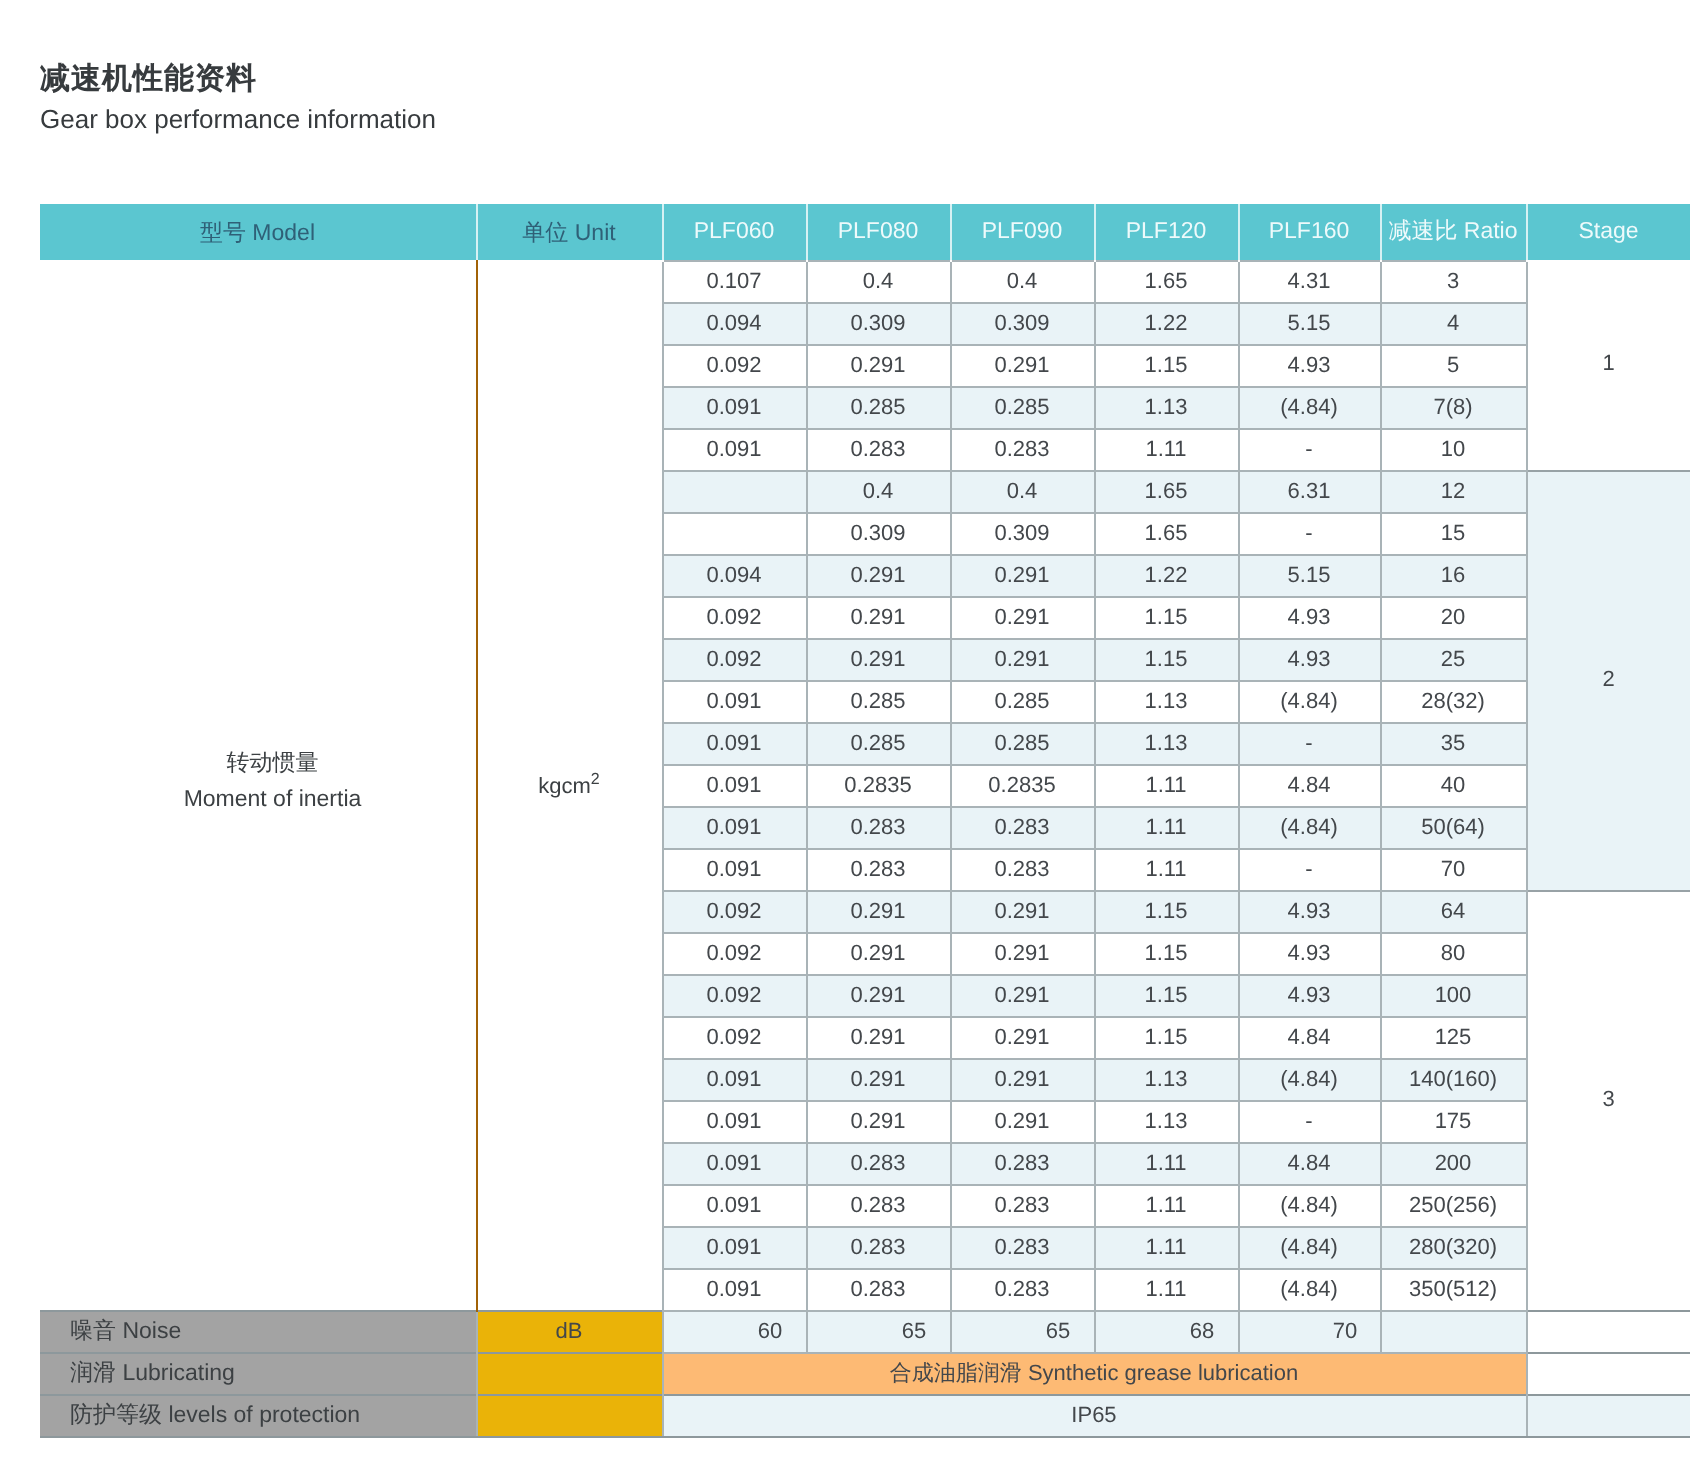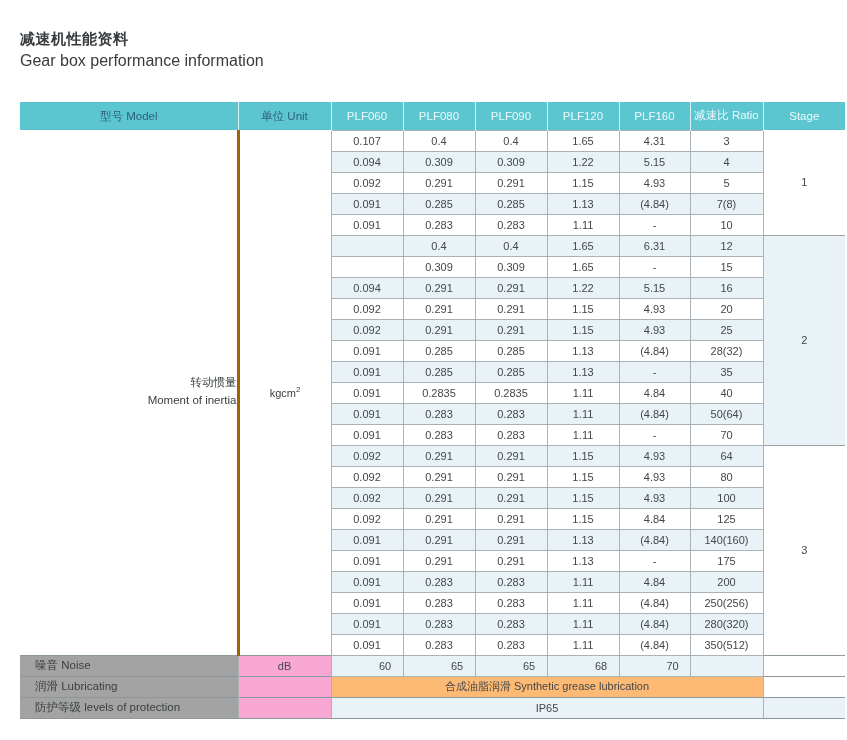"Gear box performance information" .title-en { font-size: 16px -> 13px }
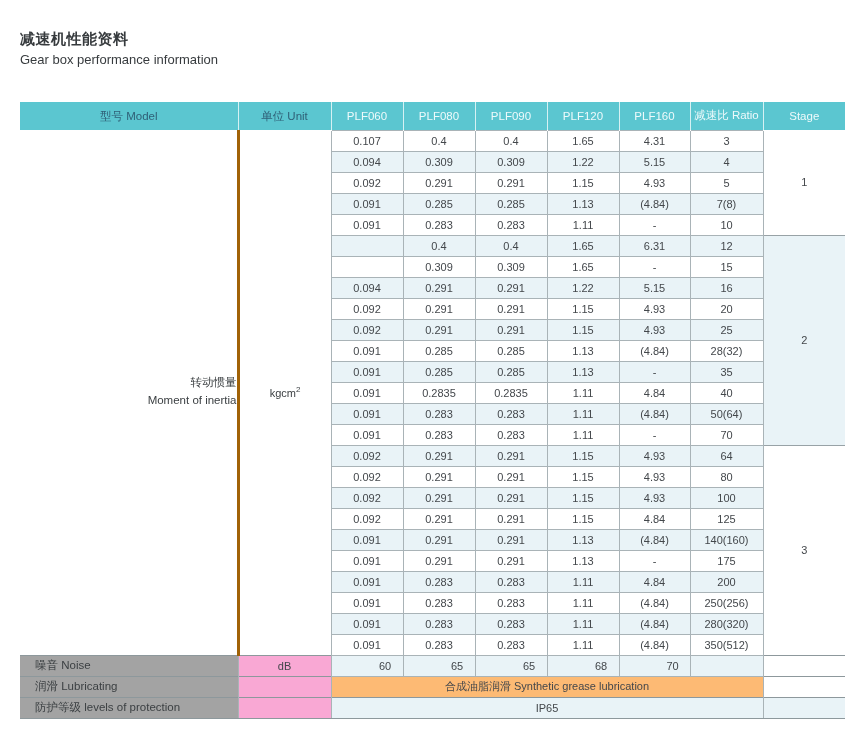"转动惯量" td.label-cell { border-right: 3px solid #a16207 -> 1px solid #a16207; text-align: right -> center }
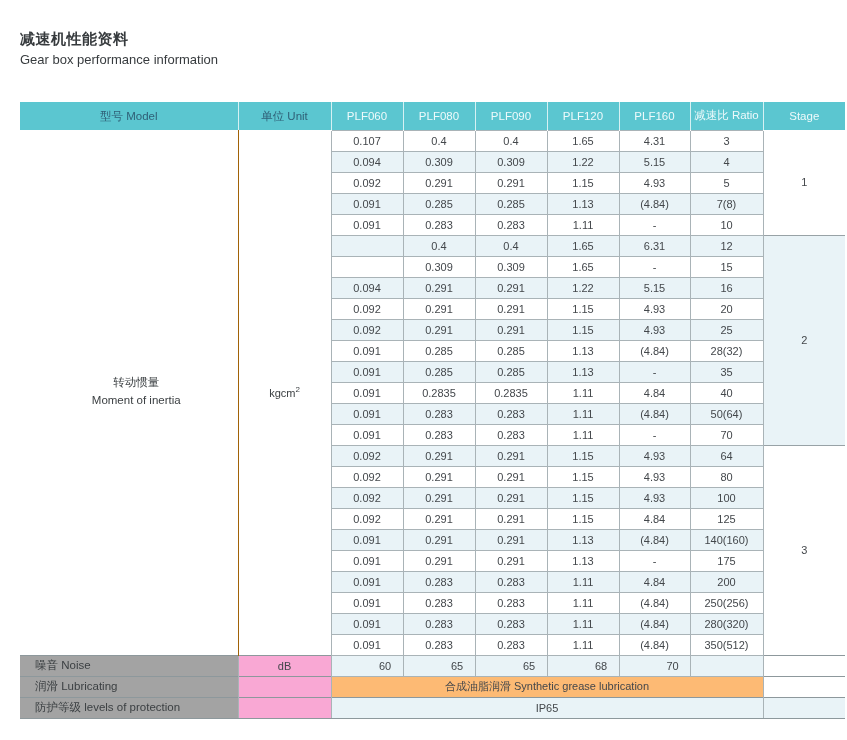"dB" td.foot-unit { background: #f9a8d4 -> #eab308 }
